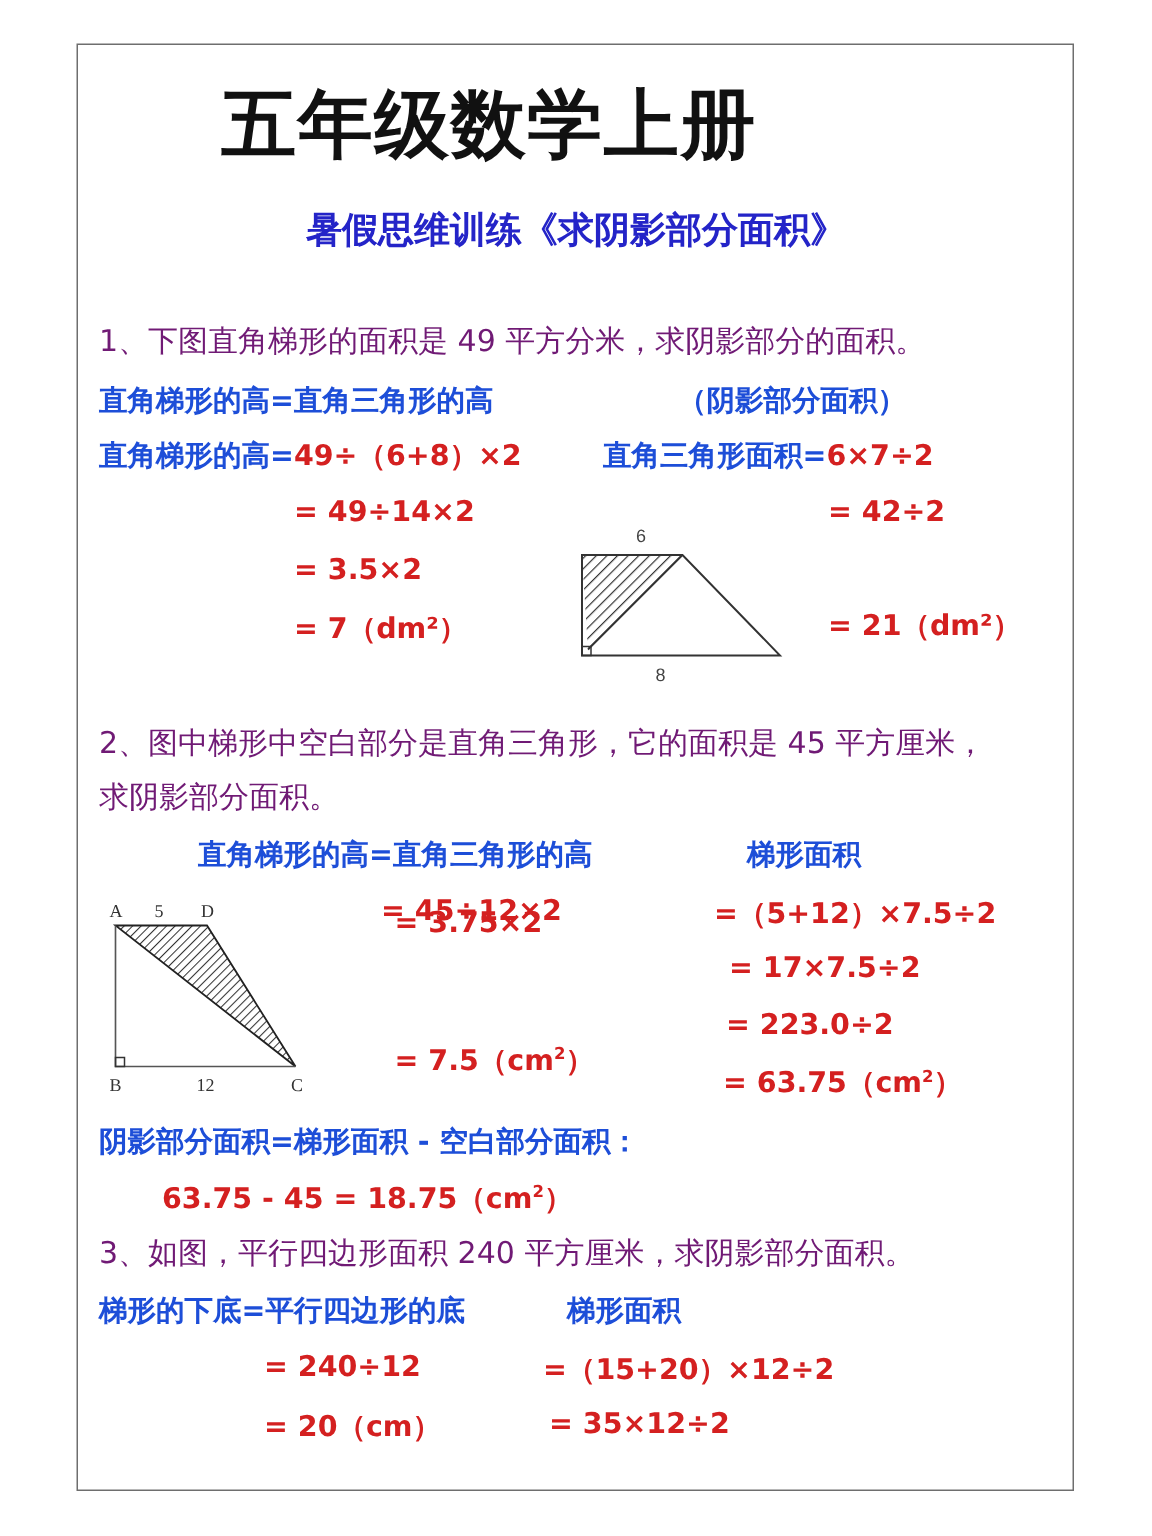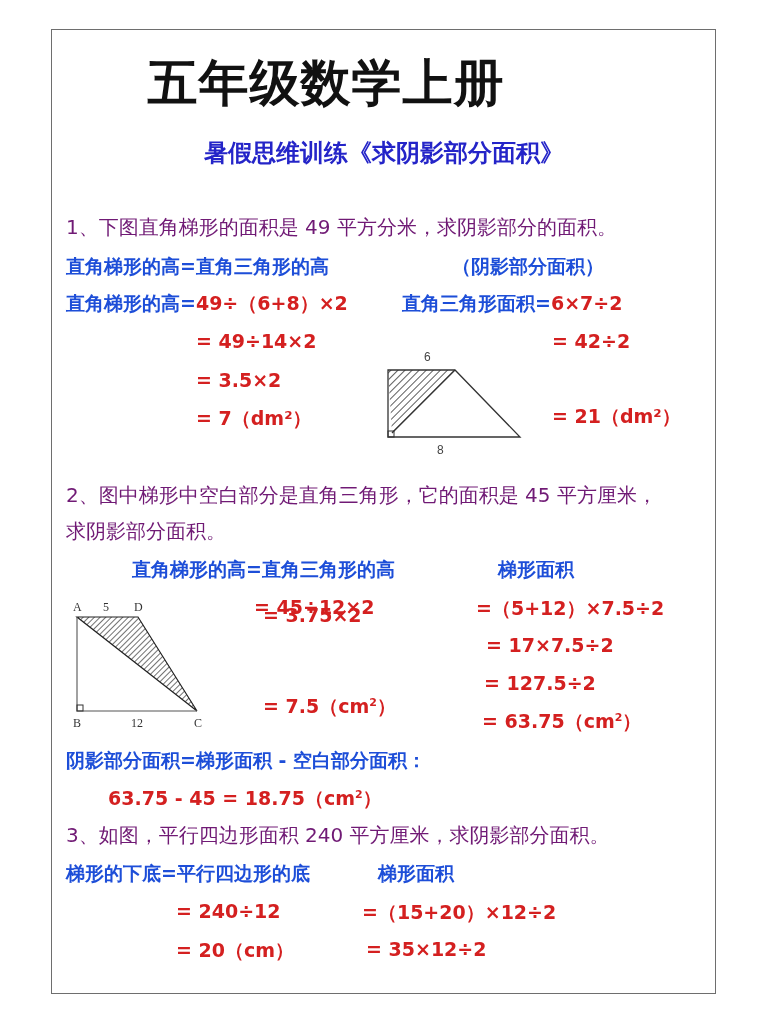"= 127.5÷2" div.abs { text: 127.5 -> 223.0 }
